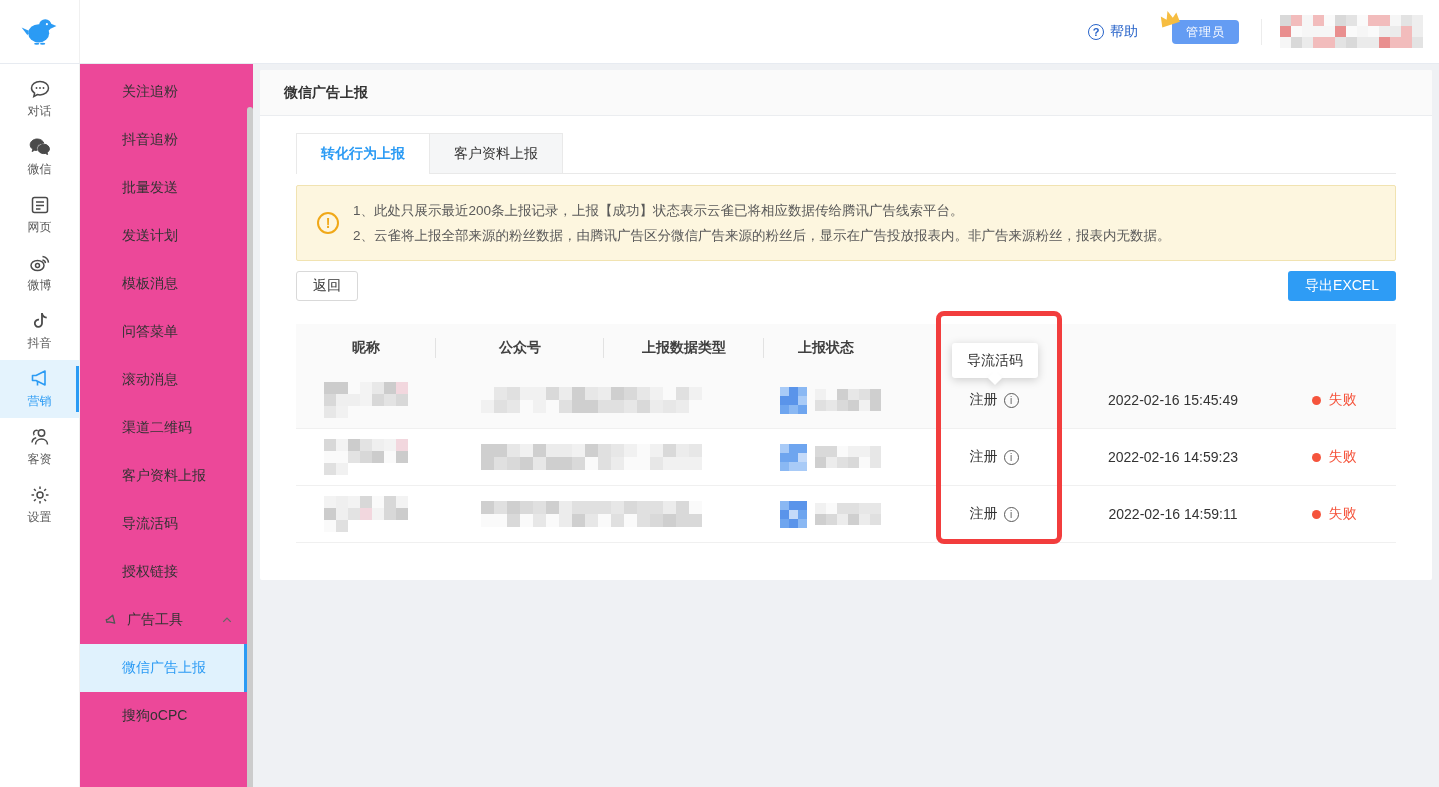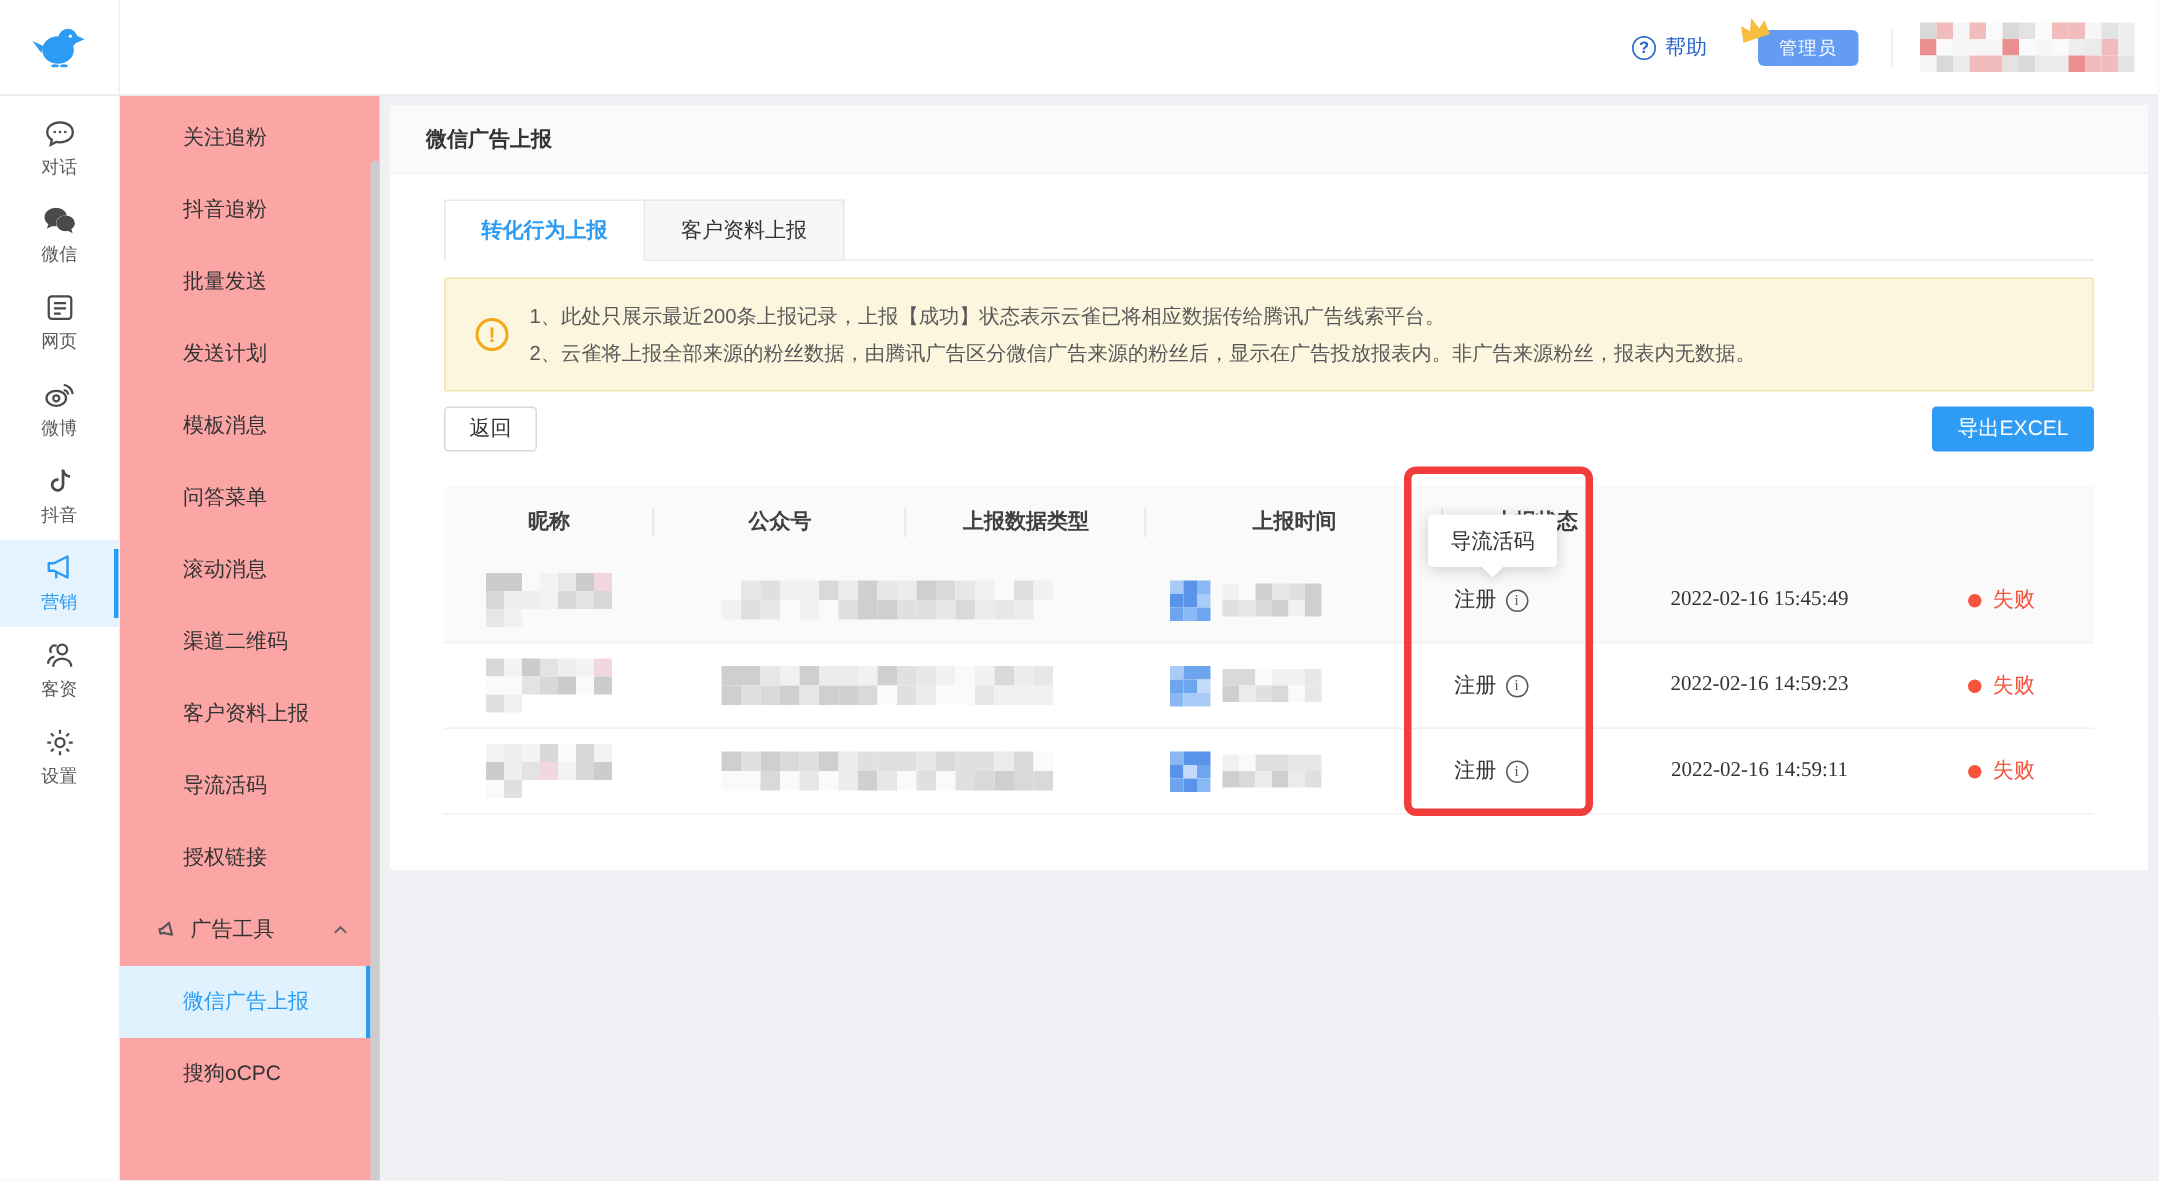"关注追粉" .submenu { background: #fca5a5 -> #ec4899 }
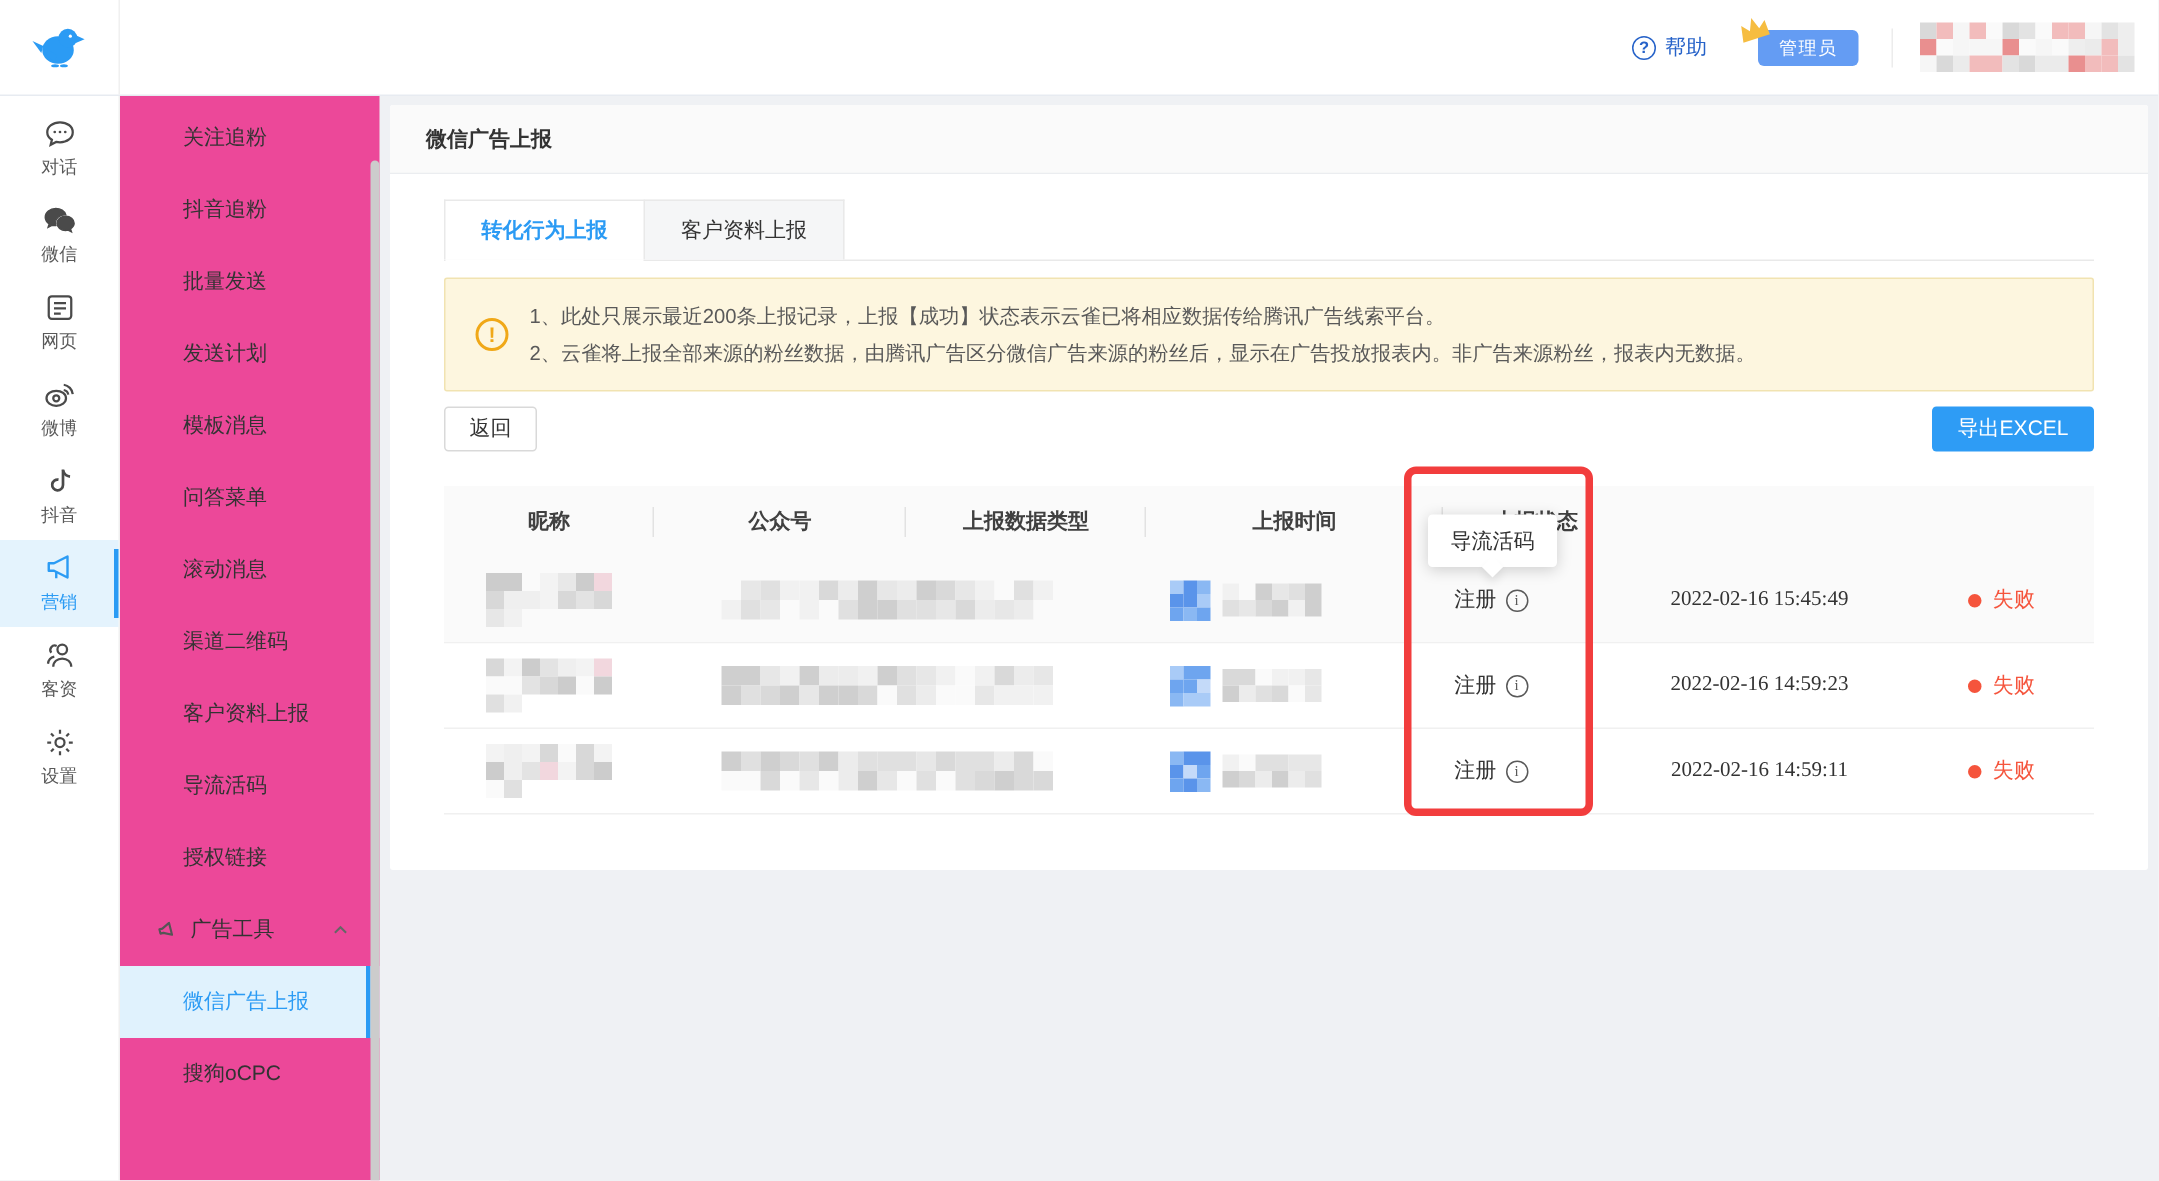"昵称" .t-cell { font-family: Liberation Serif, serif -> none }
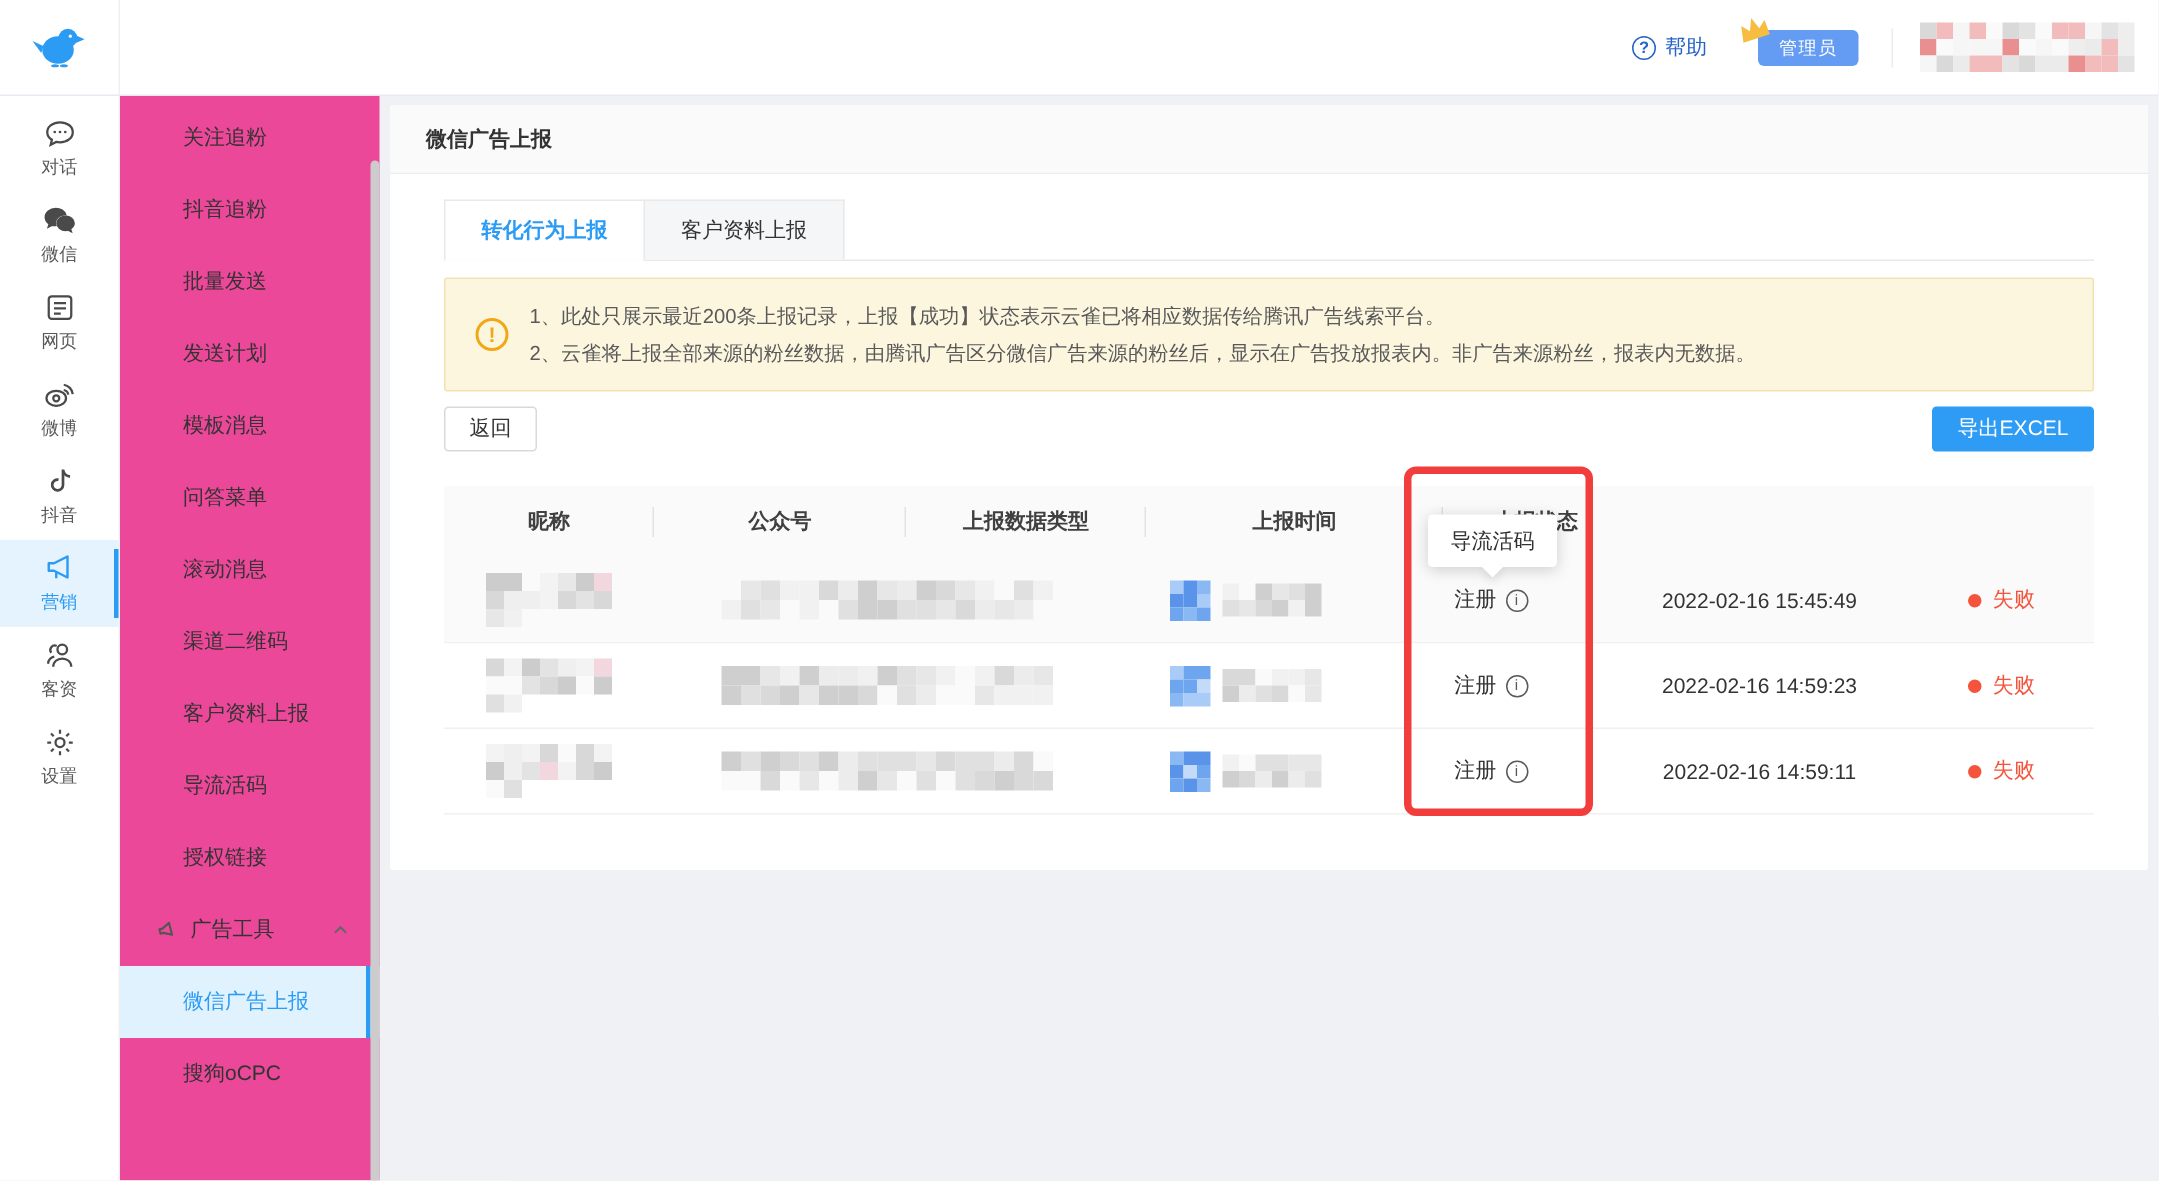"上报时间" div.t-cell { html: <div>上报时间</div> -> none }
